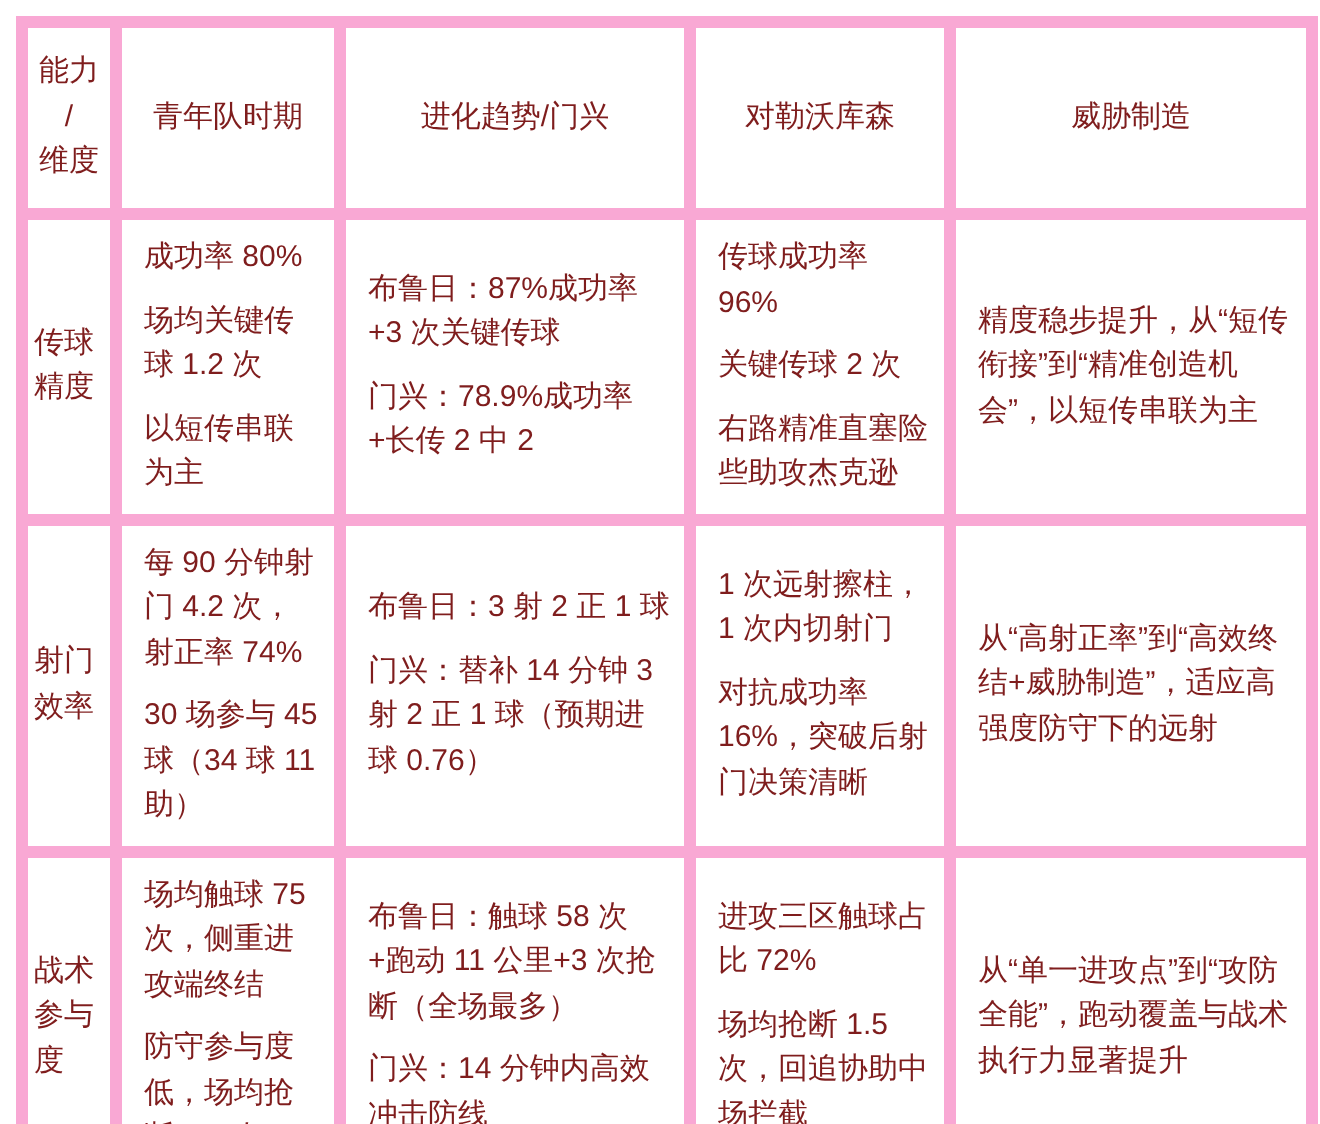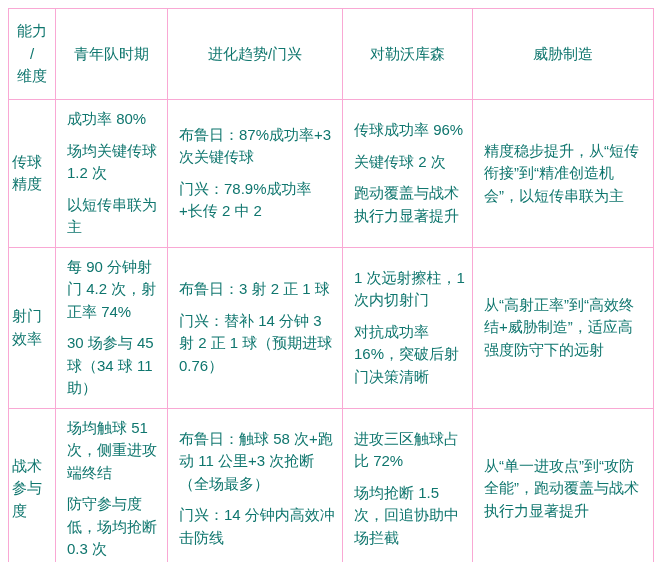"能力" table.stats td { border: 1px solid #f9a8d4 -> 6px solid #f9a8d4; color: #0f766e -> #7f1d1d }
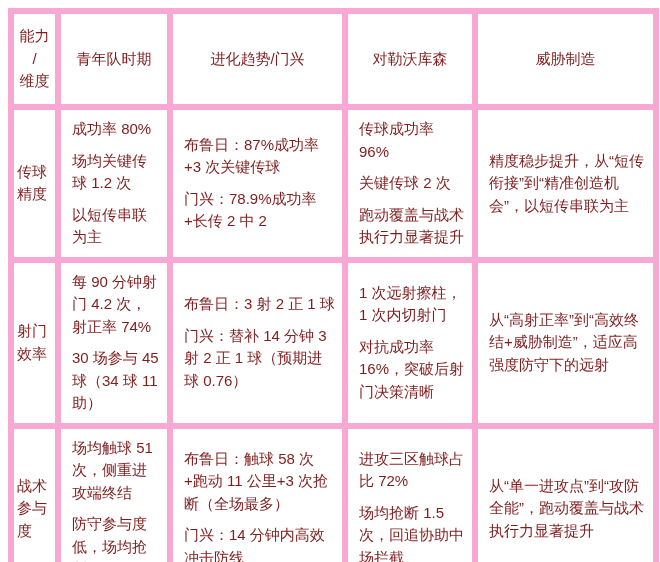"跑动覆盖与战术执行力显著提升" div.p { text: 跑动覆盖与战术执行力显著提升 -> 右路精准直塞险些助攻杰克逊 }
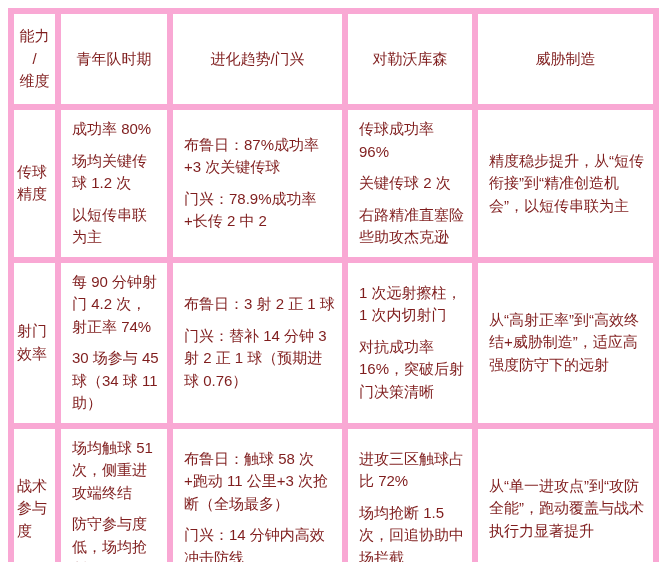"场均触球 51 次，侧重进攻端终结" div.p { text: 51 -> 75 }
